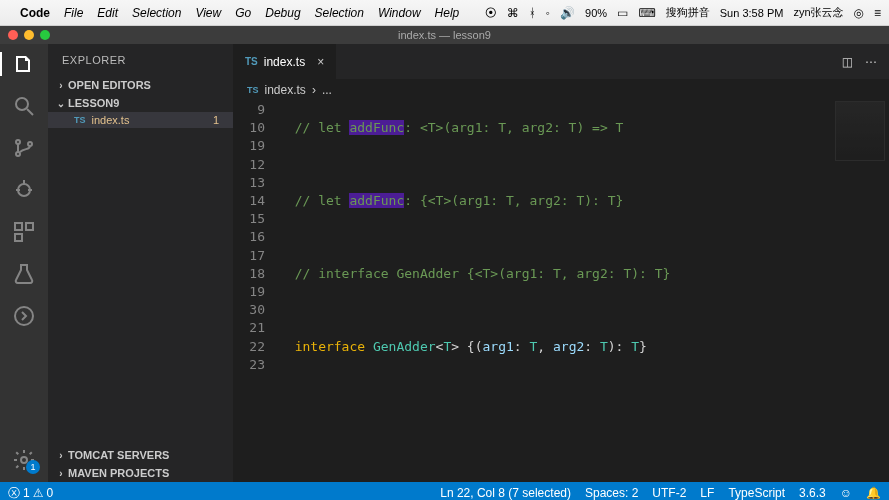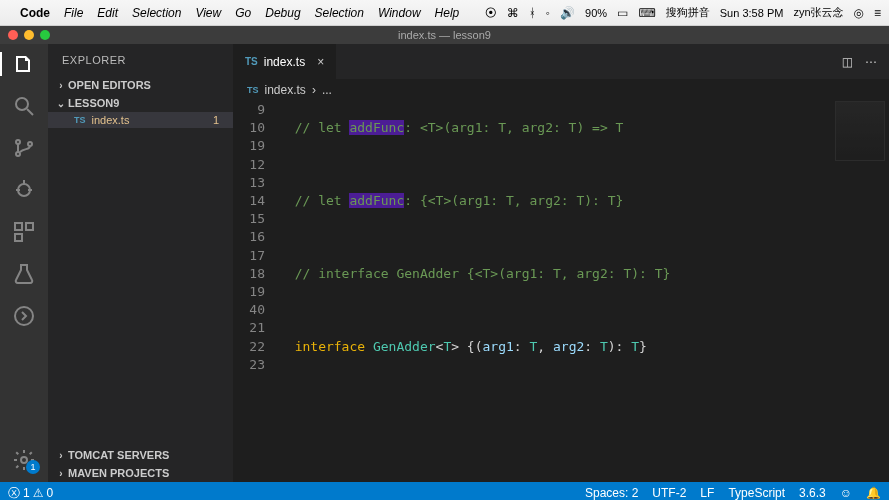"40" div.ln { text: 40 -> 30 }
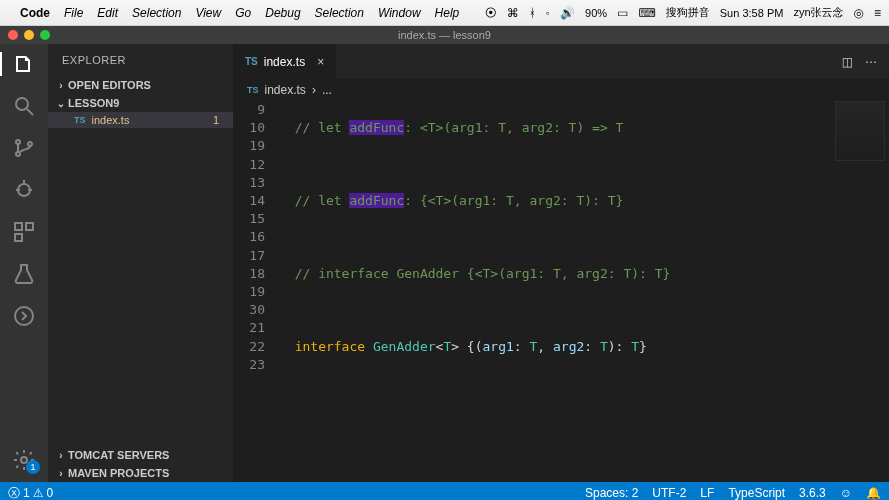"Ln 22, Col 8 (7" div.item { html: none -> <div>Ln 22, Col 8 (7 selected)</div> }
